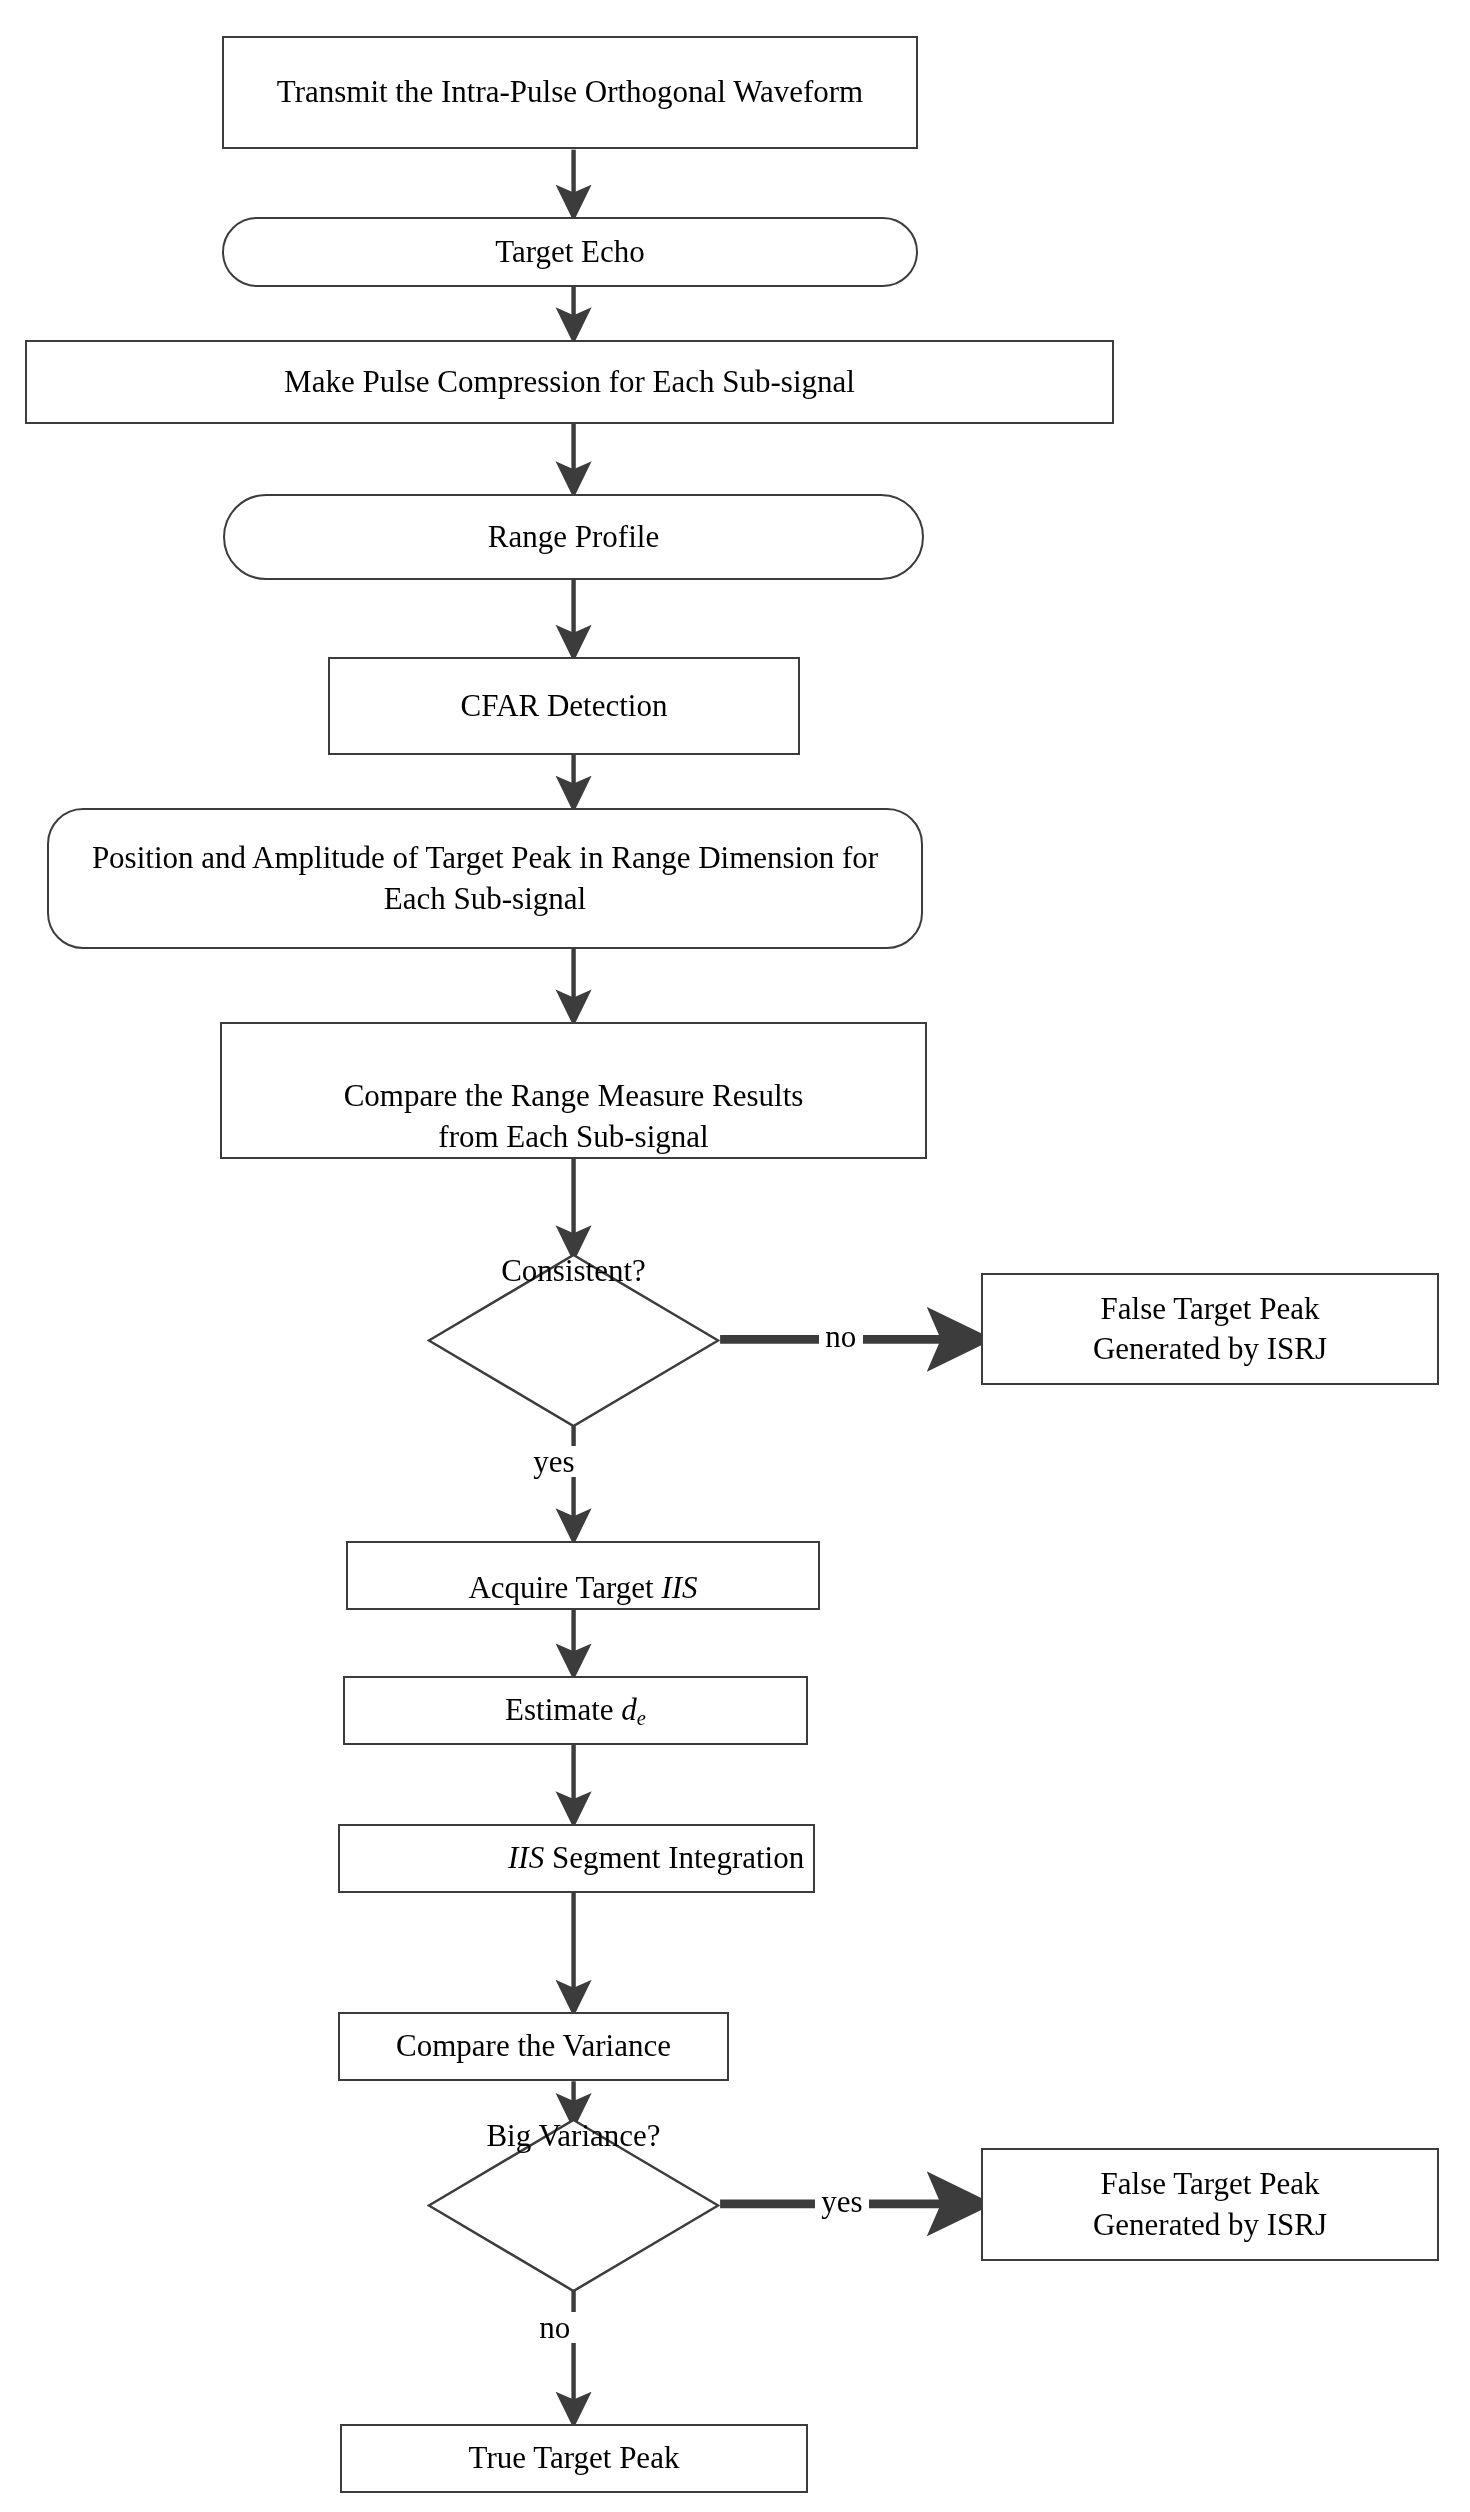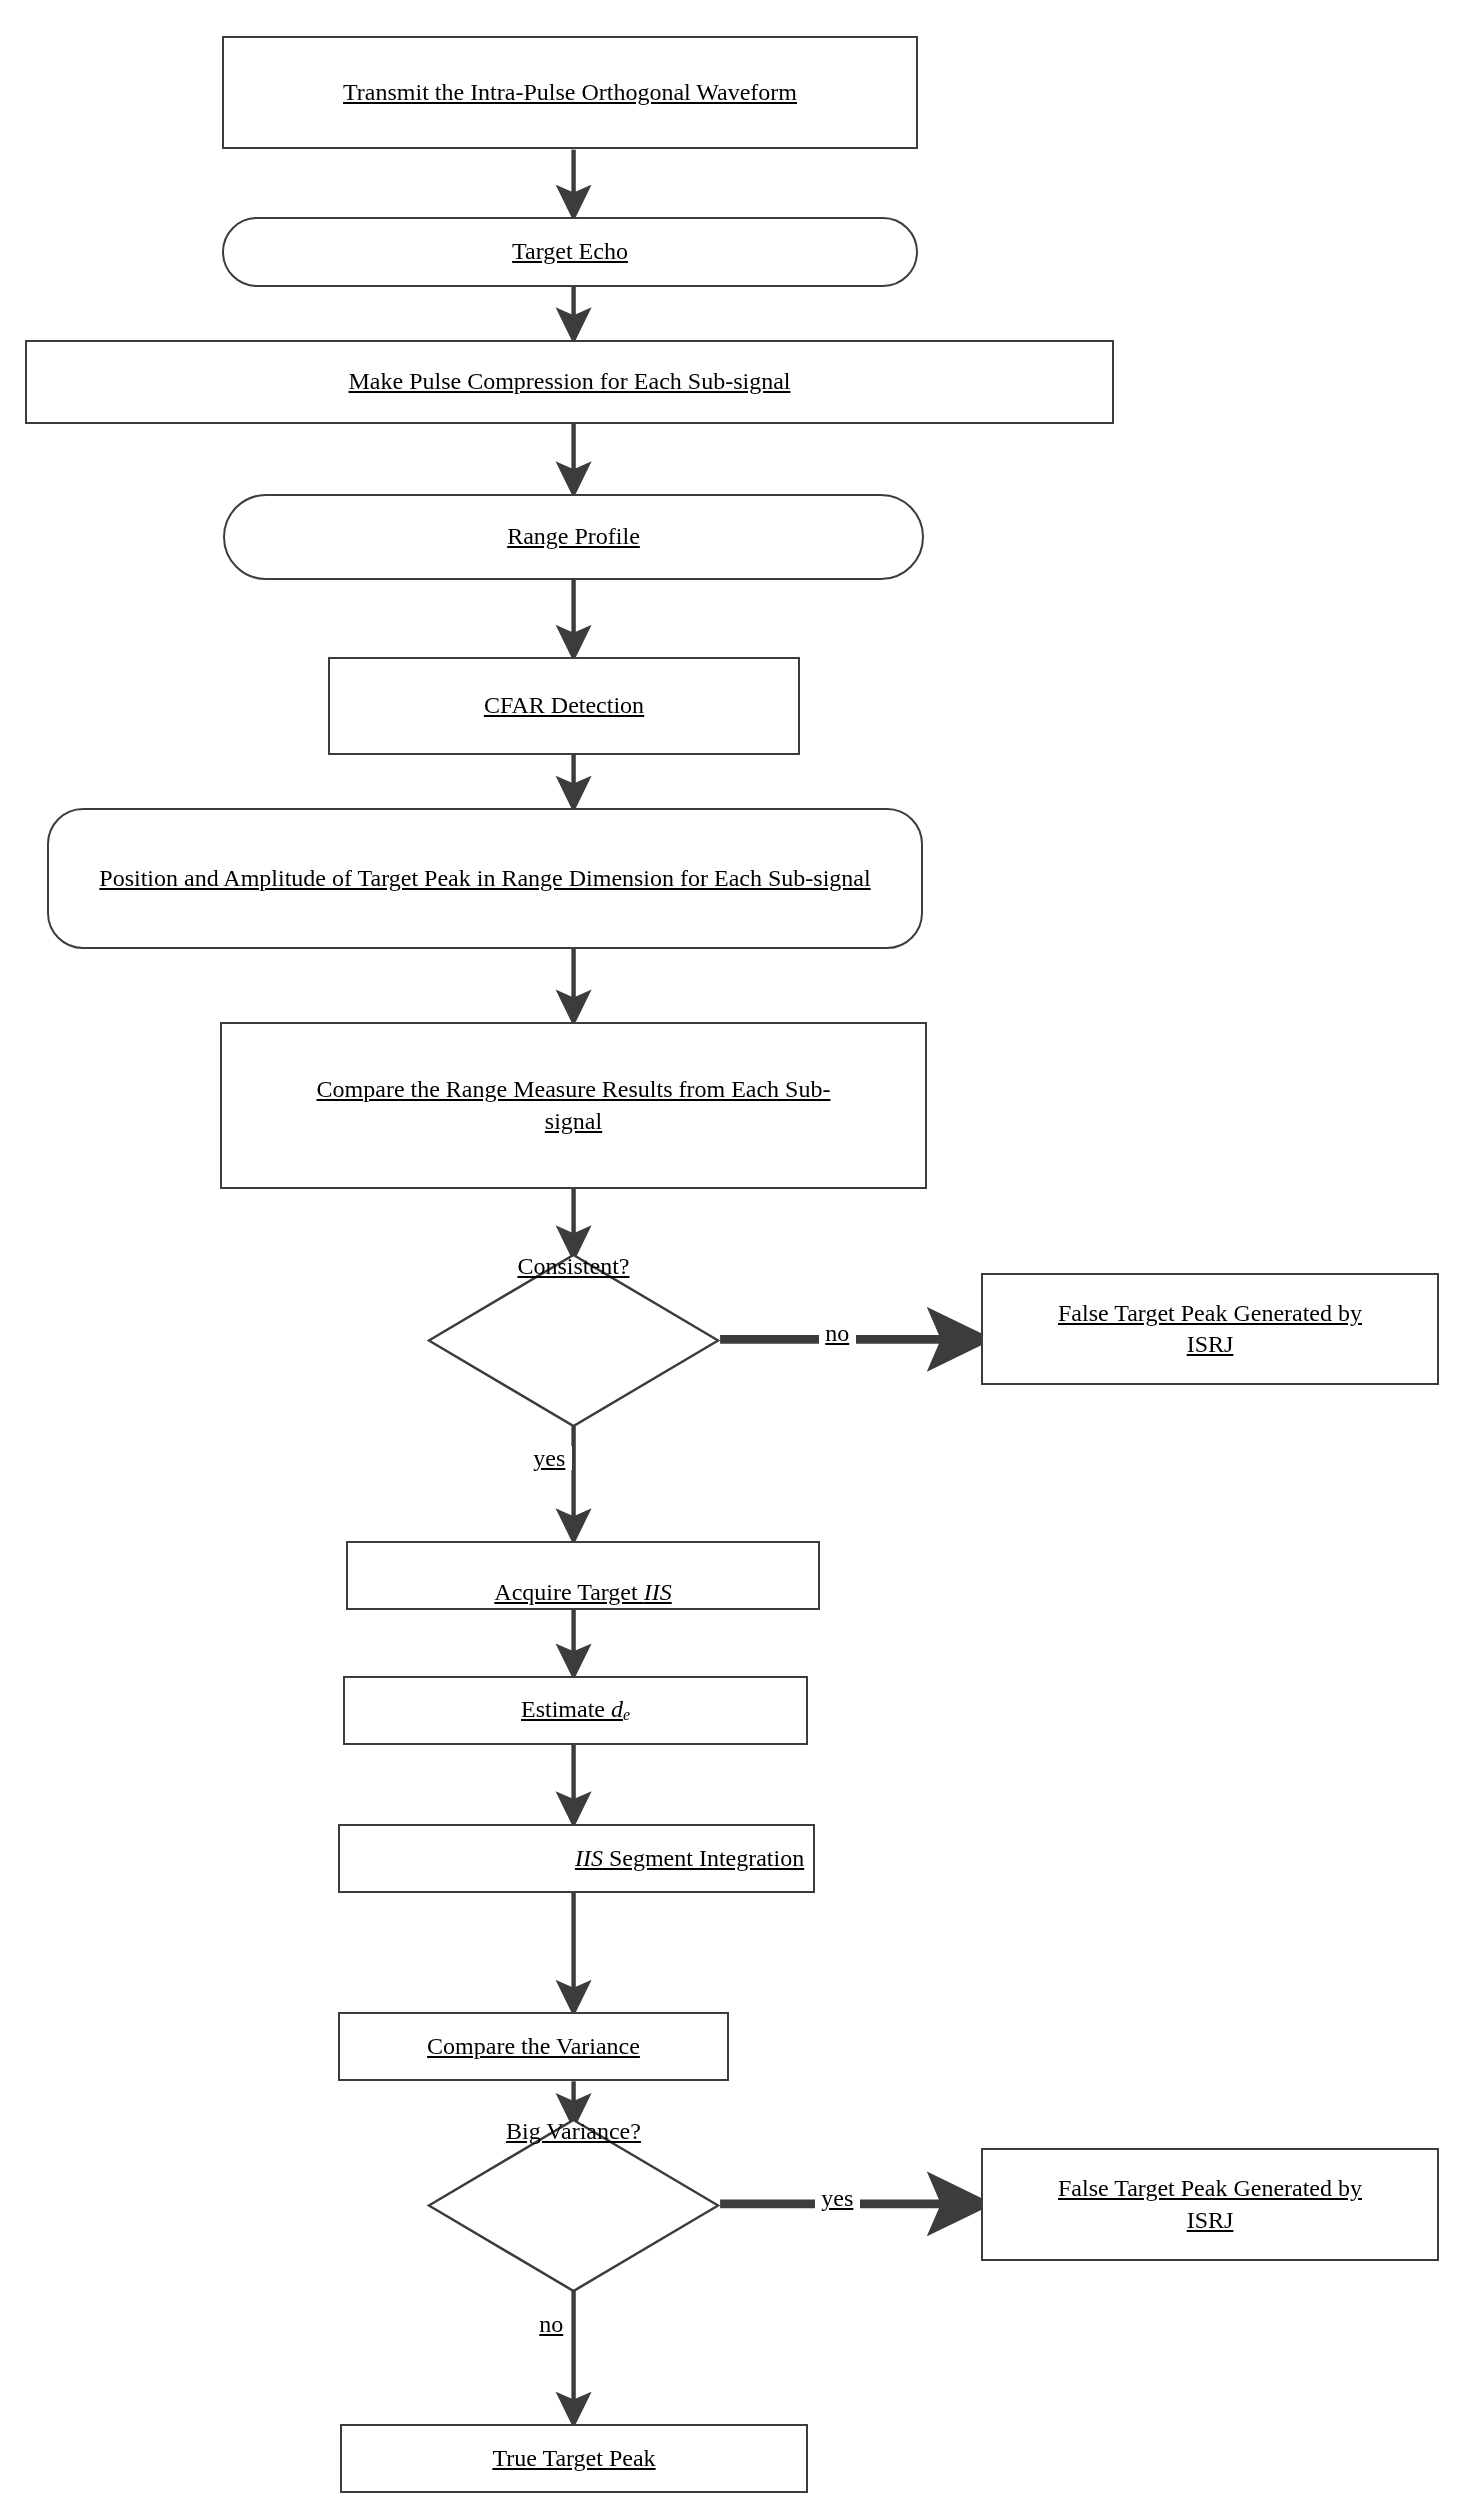"Transmit the Intra-Pulse Orthogonal" .f50 { font-size: 24px -> 31px; text-decoration: underline -> none }
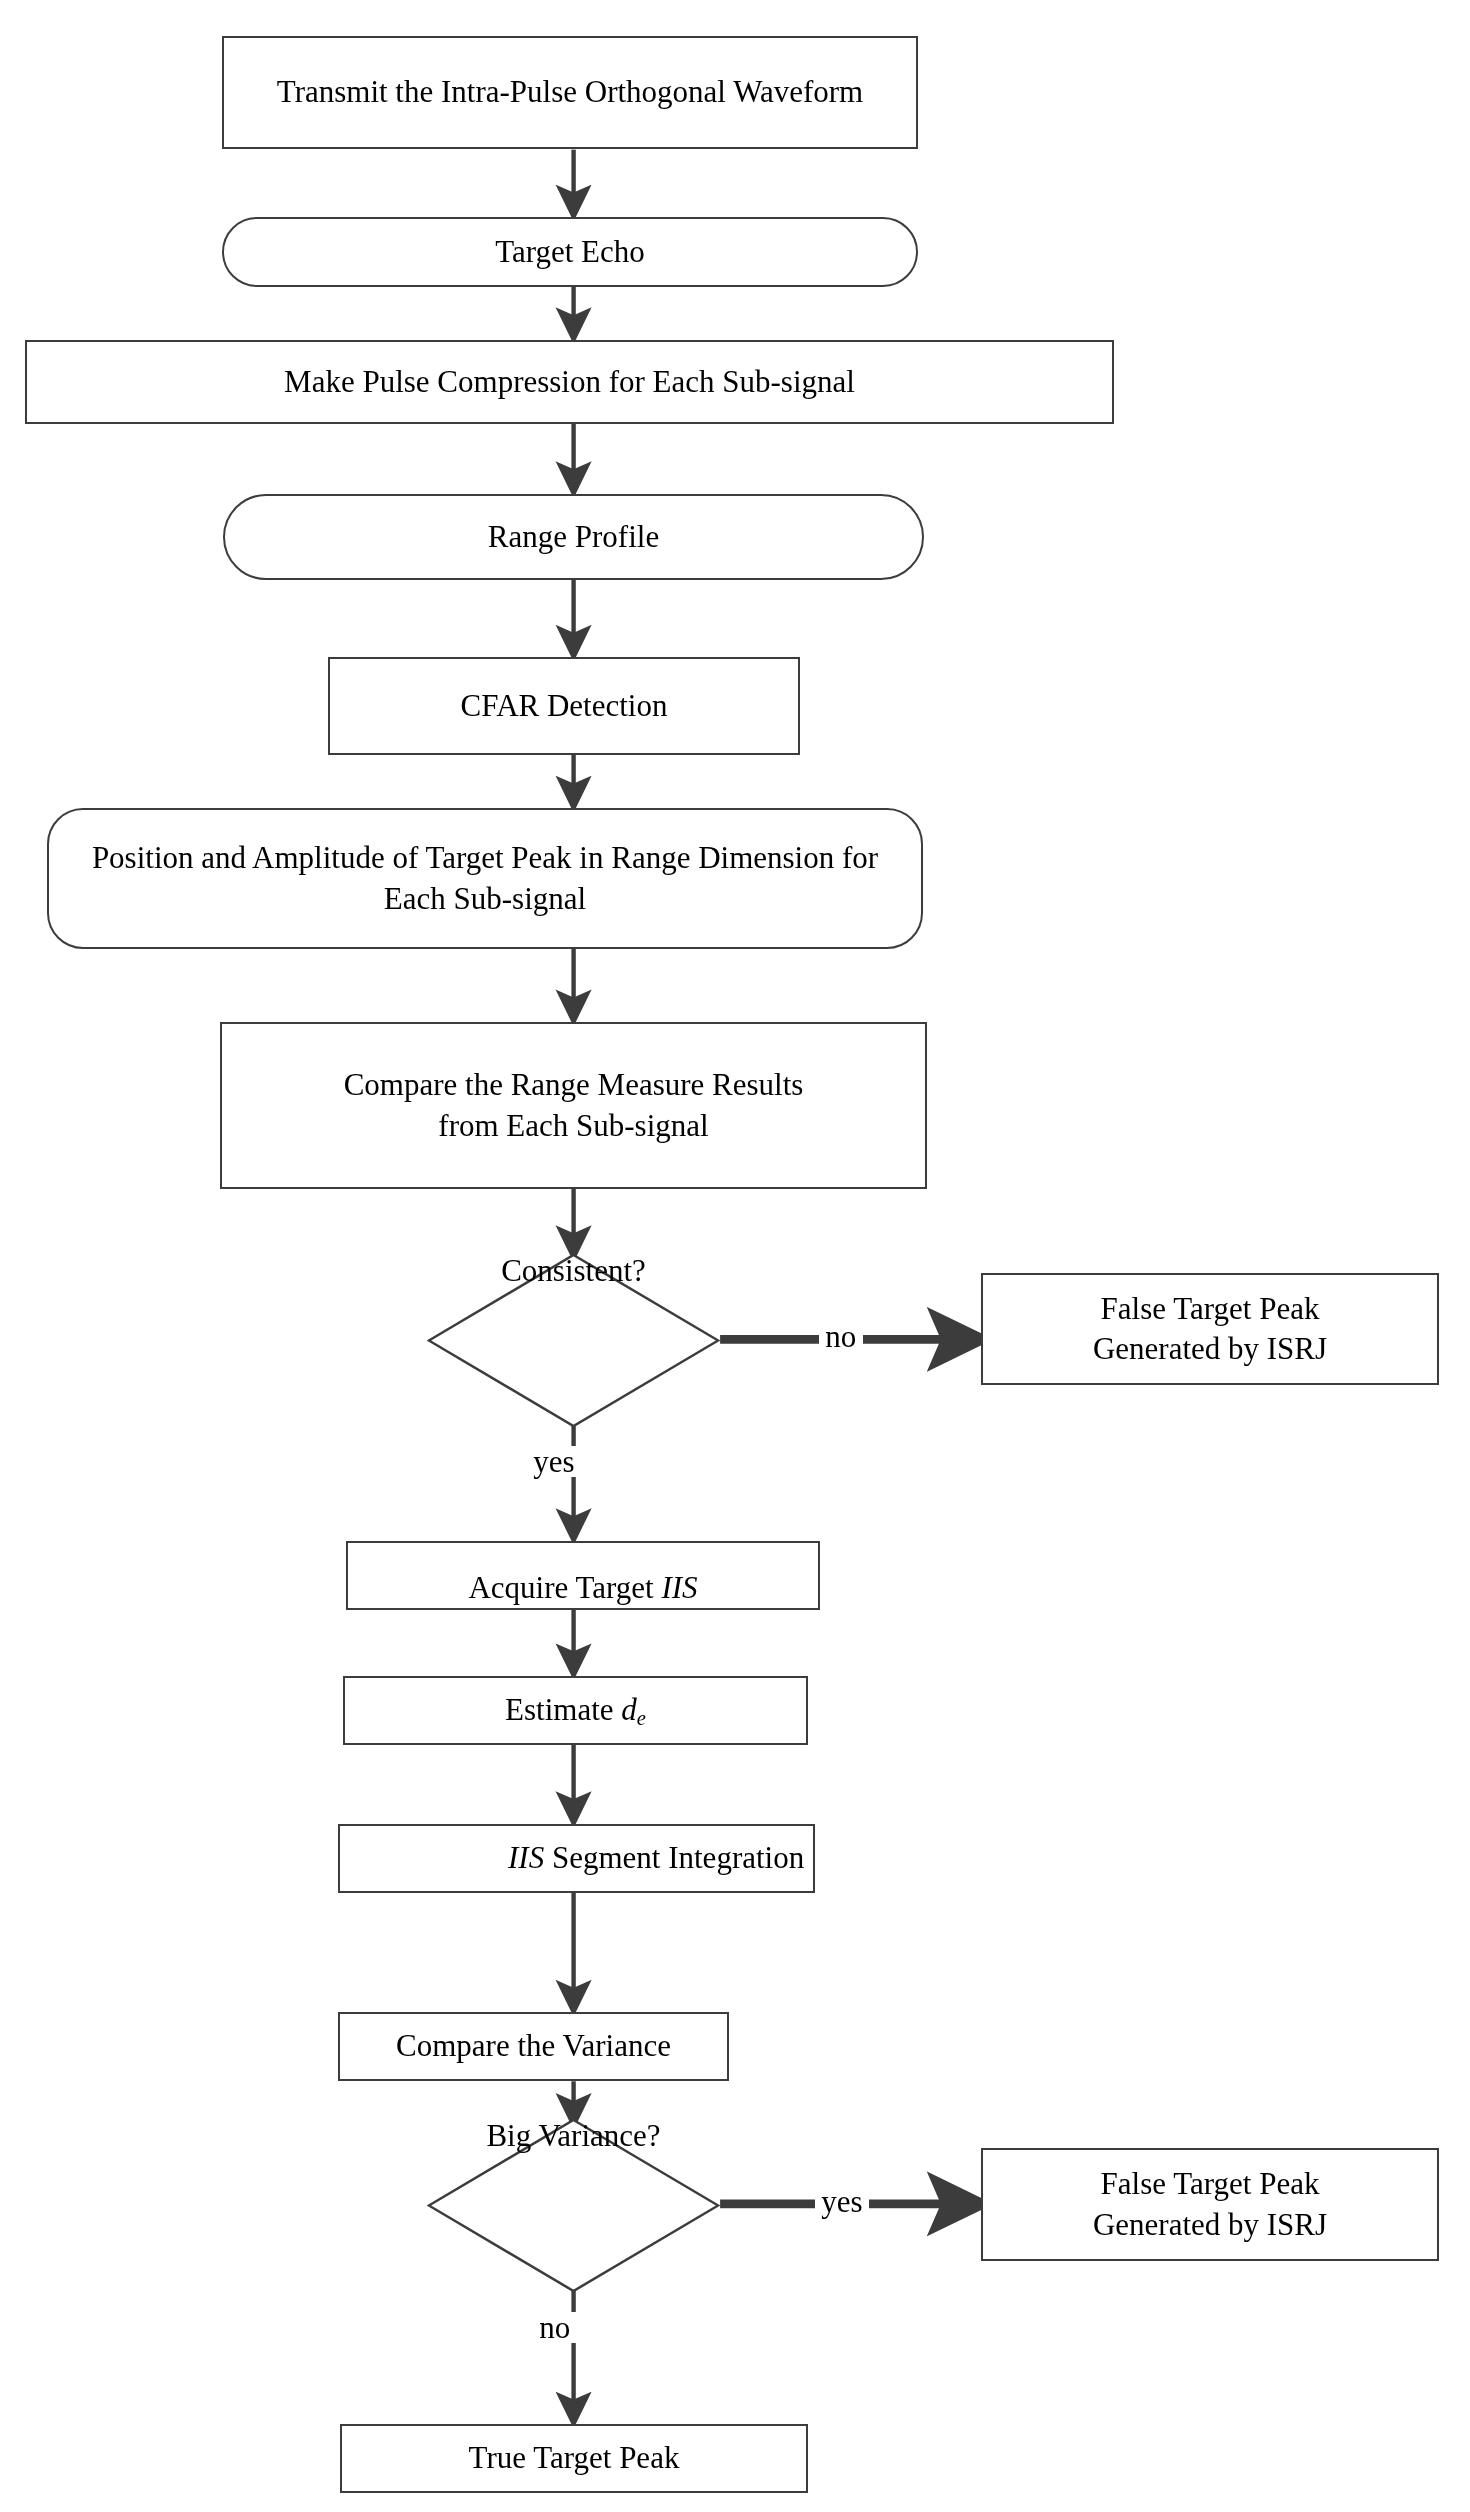"Compare the Range Measure Results" div.node { align-items: none -> flex-end; height: 167px -> 137px }
